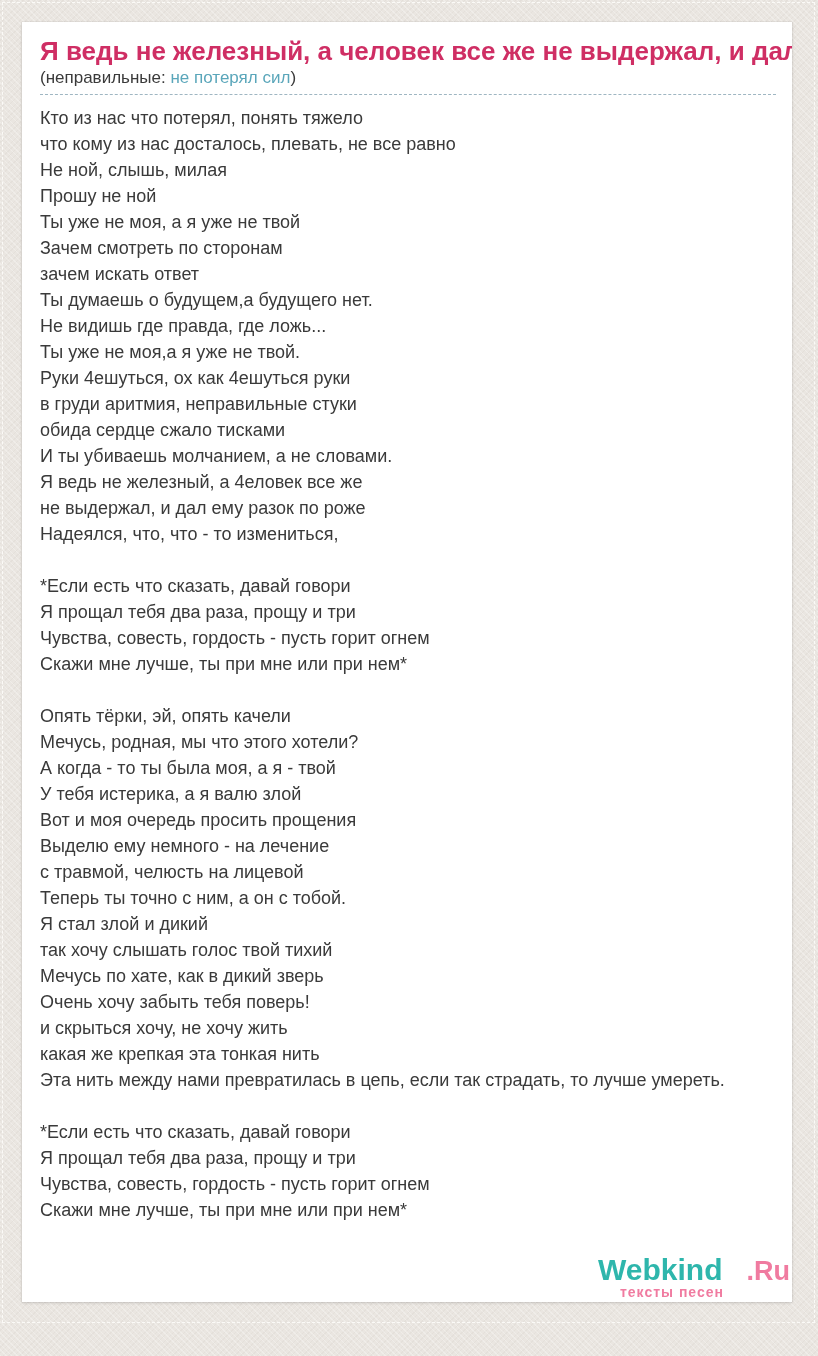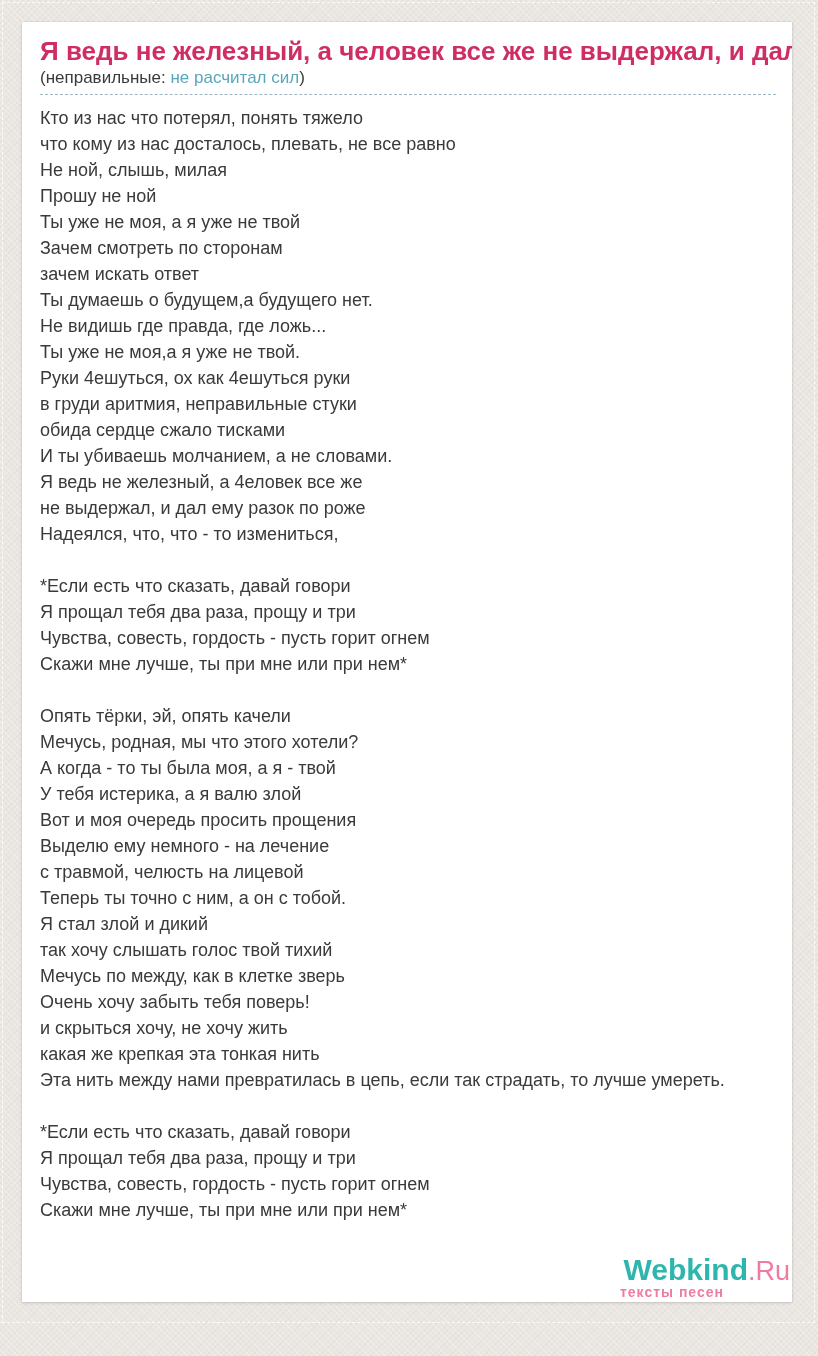"не расчитал сил" a.artist-link { text: расчитал -> потерял }
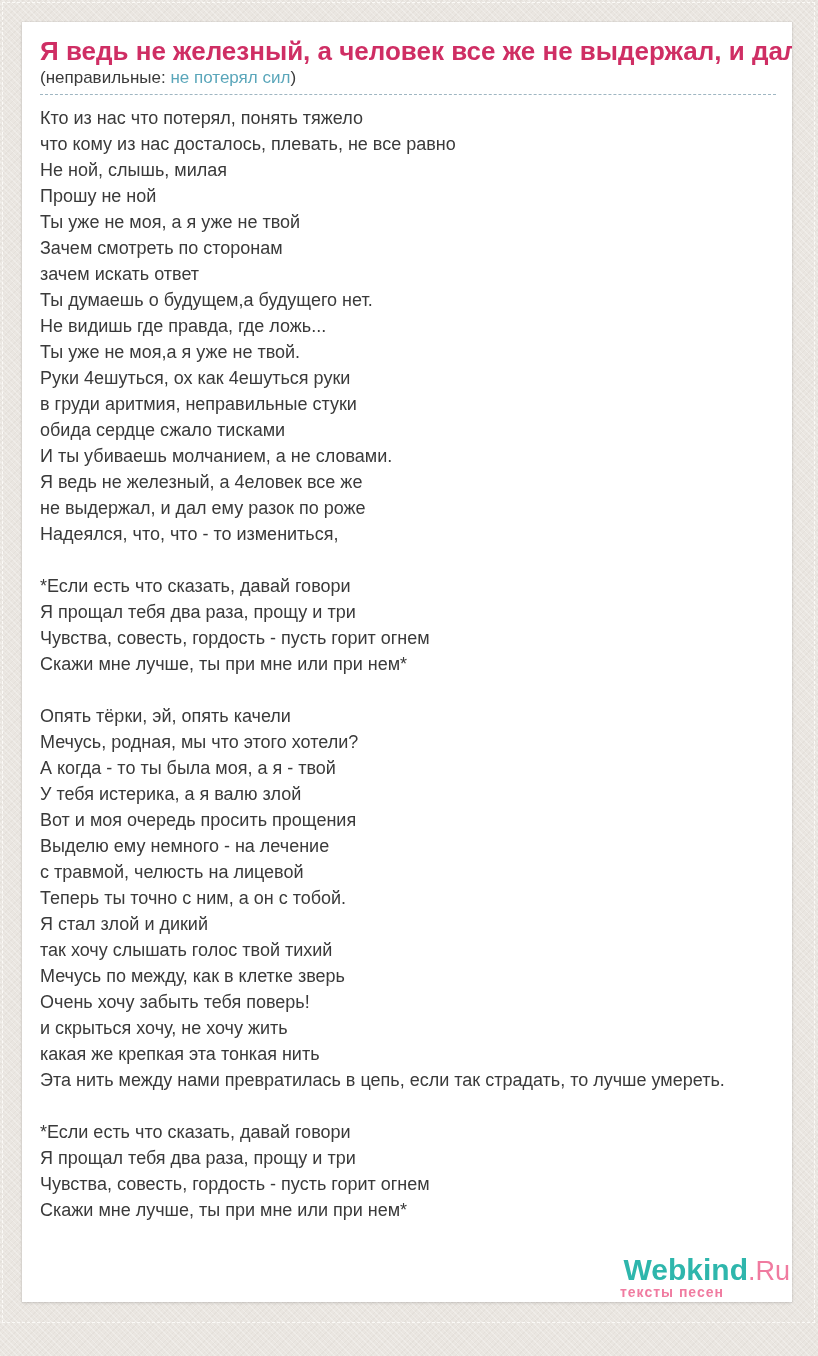"Мечусь по между, как в" div.lyric-line { text: между, как в клетке -> хате, как в дикий }
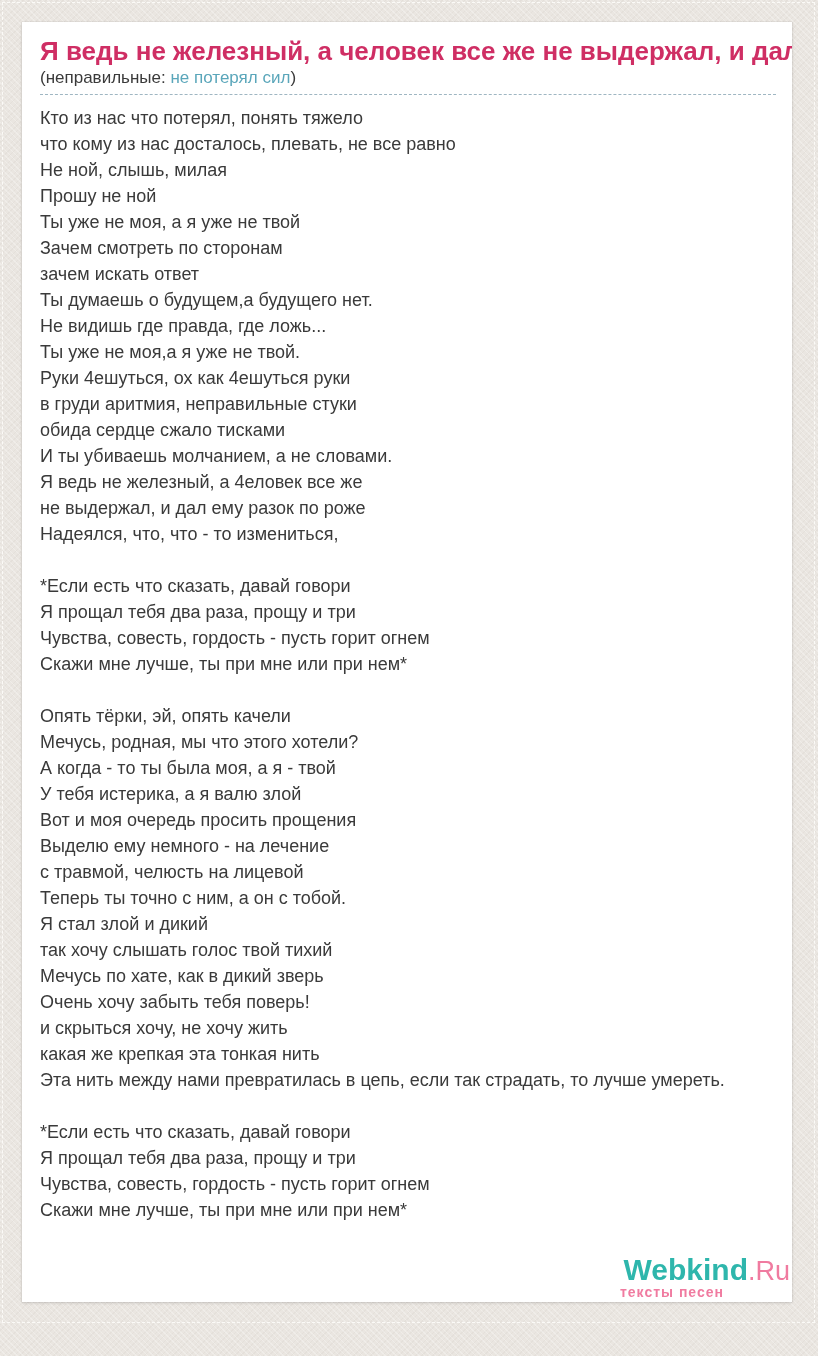".Ru" .logo-suffix { font-weight: normal -> bold; padding-left: none -> 24px }
